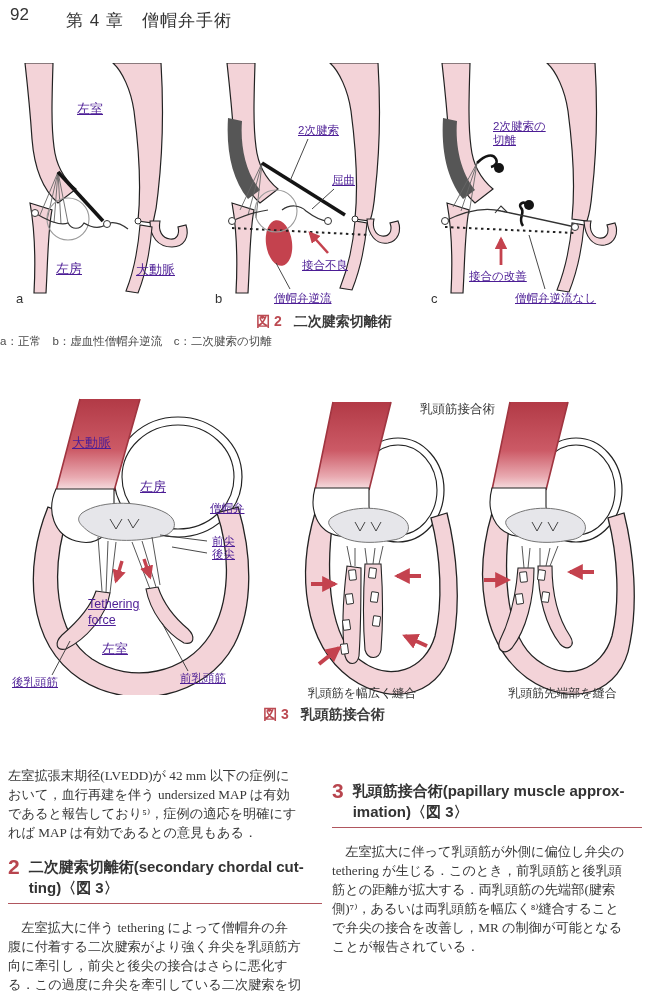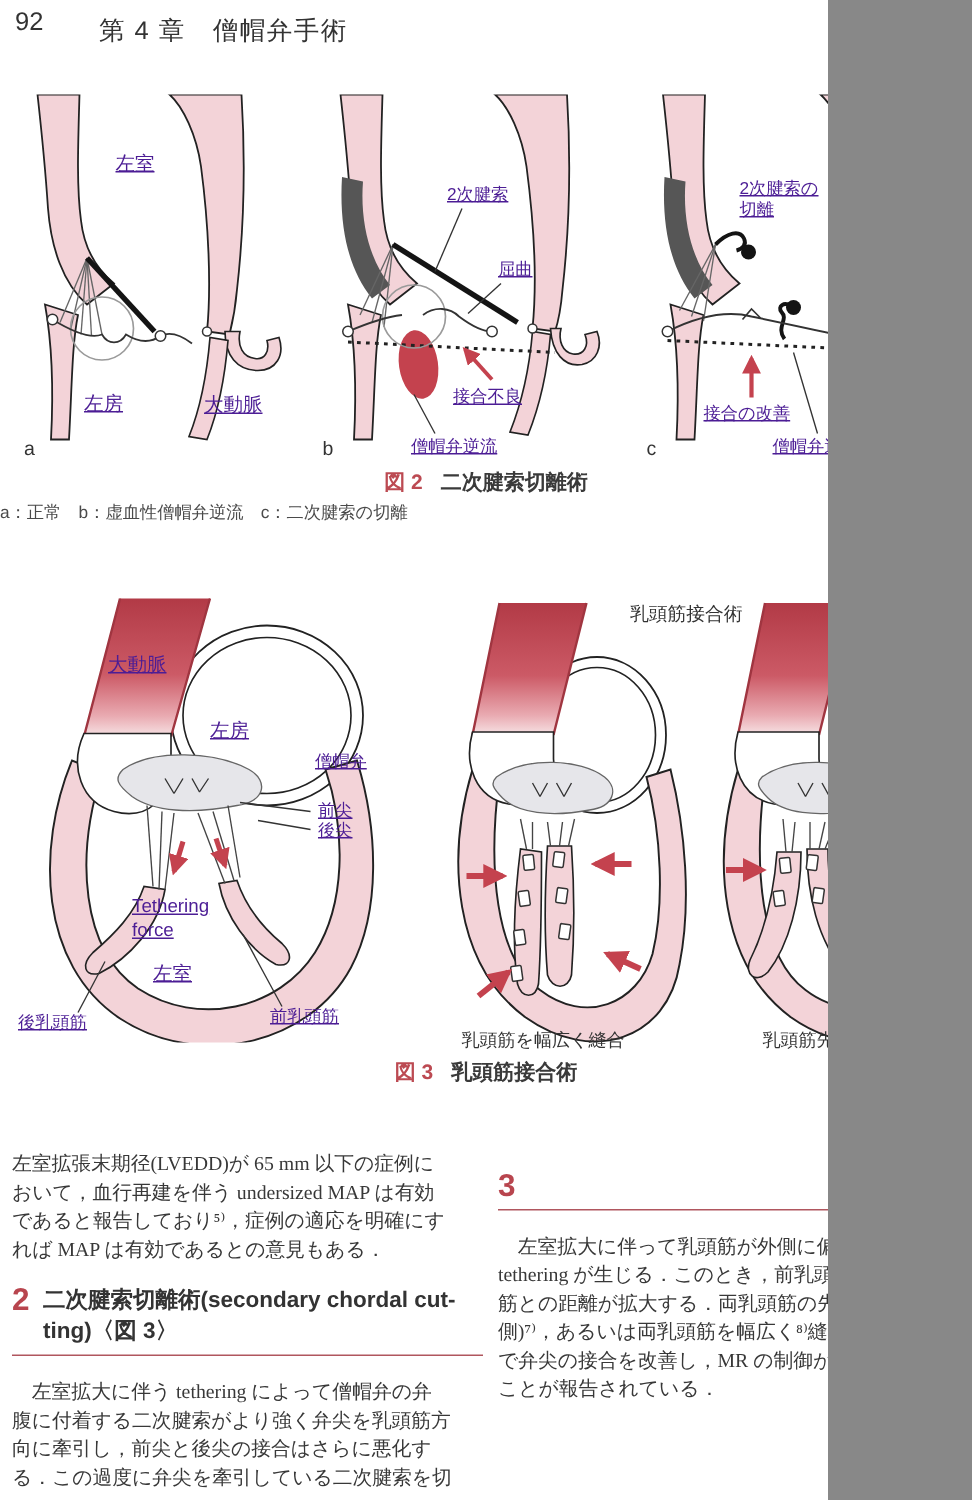"92" .page { width: 552px -> 648px }
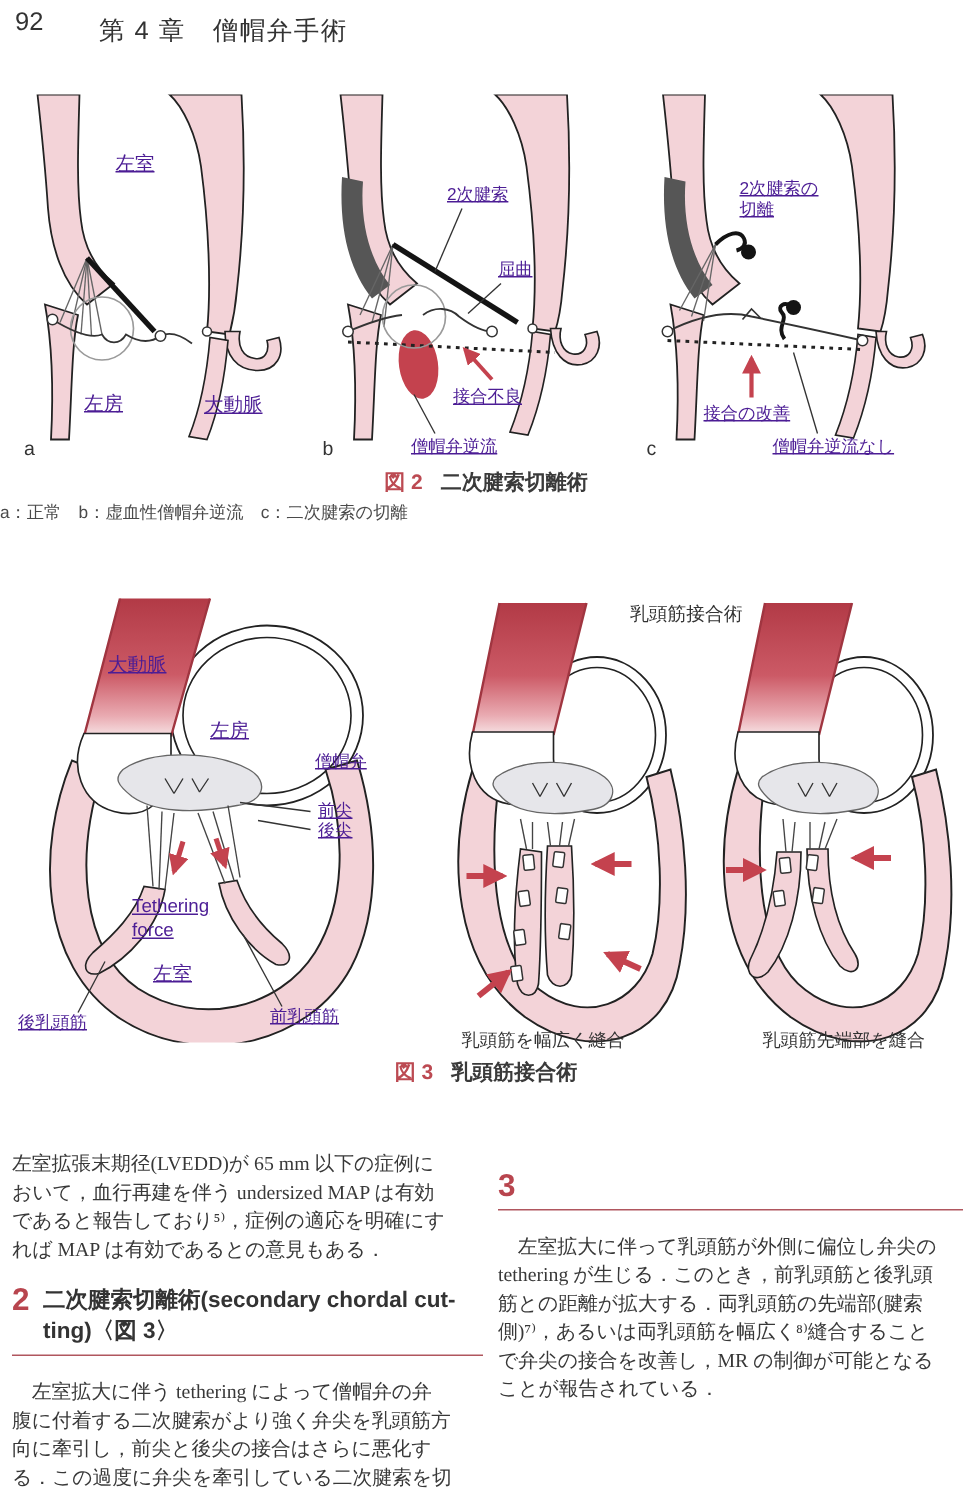"左室拡張末期径(LVEDD)が 65 mm 以下の症例に" div.para { text: 65 -> 42 }
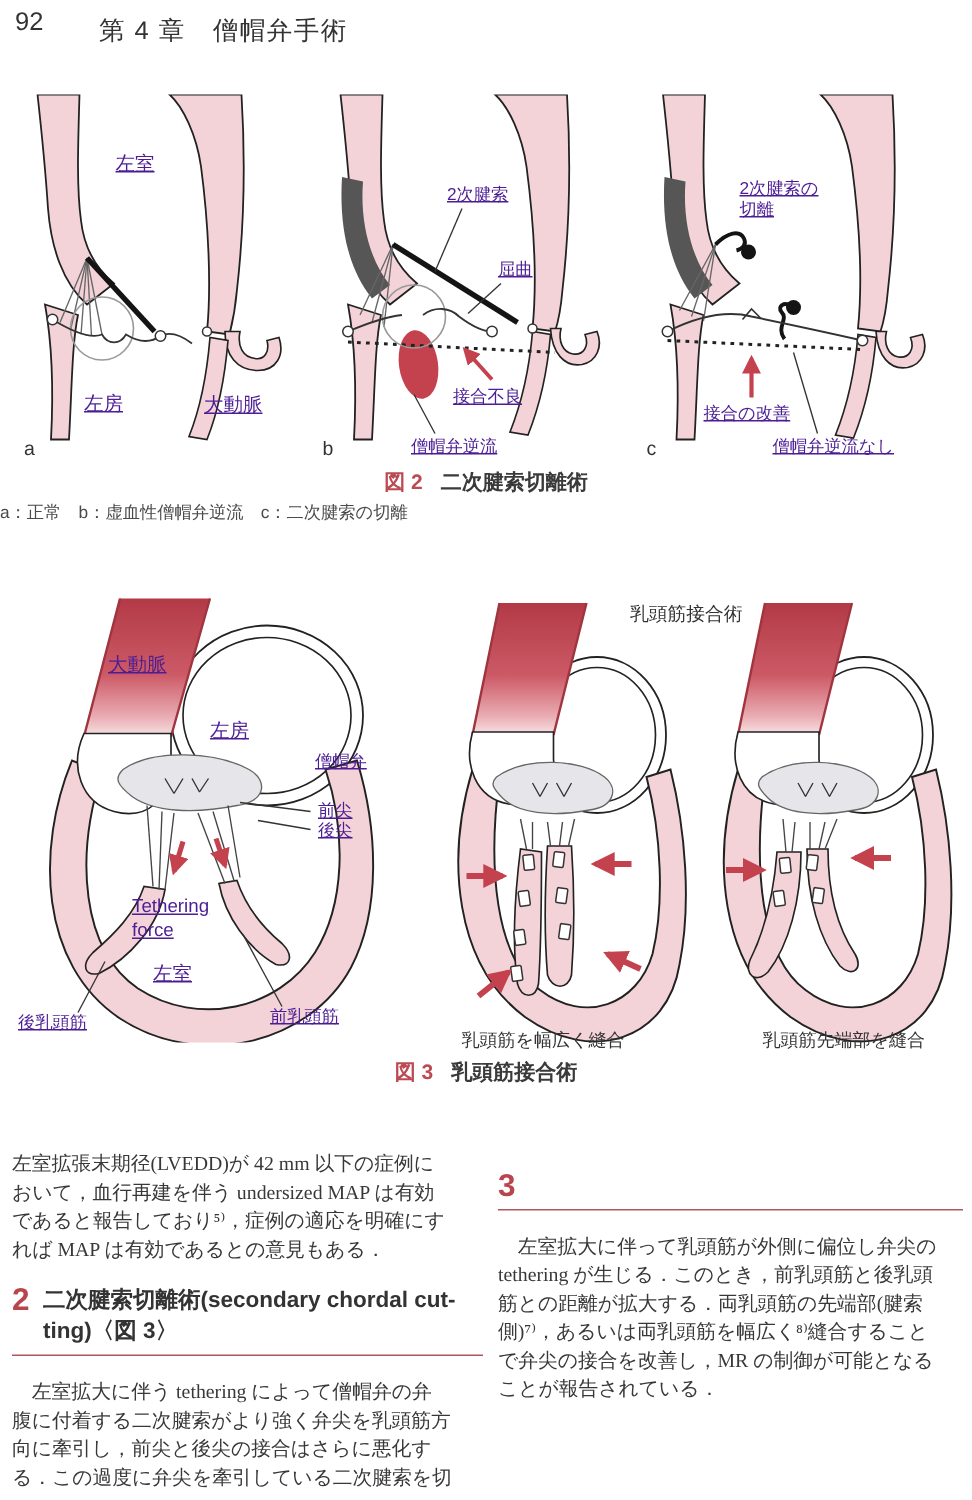"乳頭筋接合術(papillary muscle approx-" span.sectitle { html: none -> <span>乳頭筋接合術(papillary muscle approx- imation)〈図 3〉</span> }
